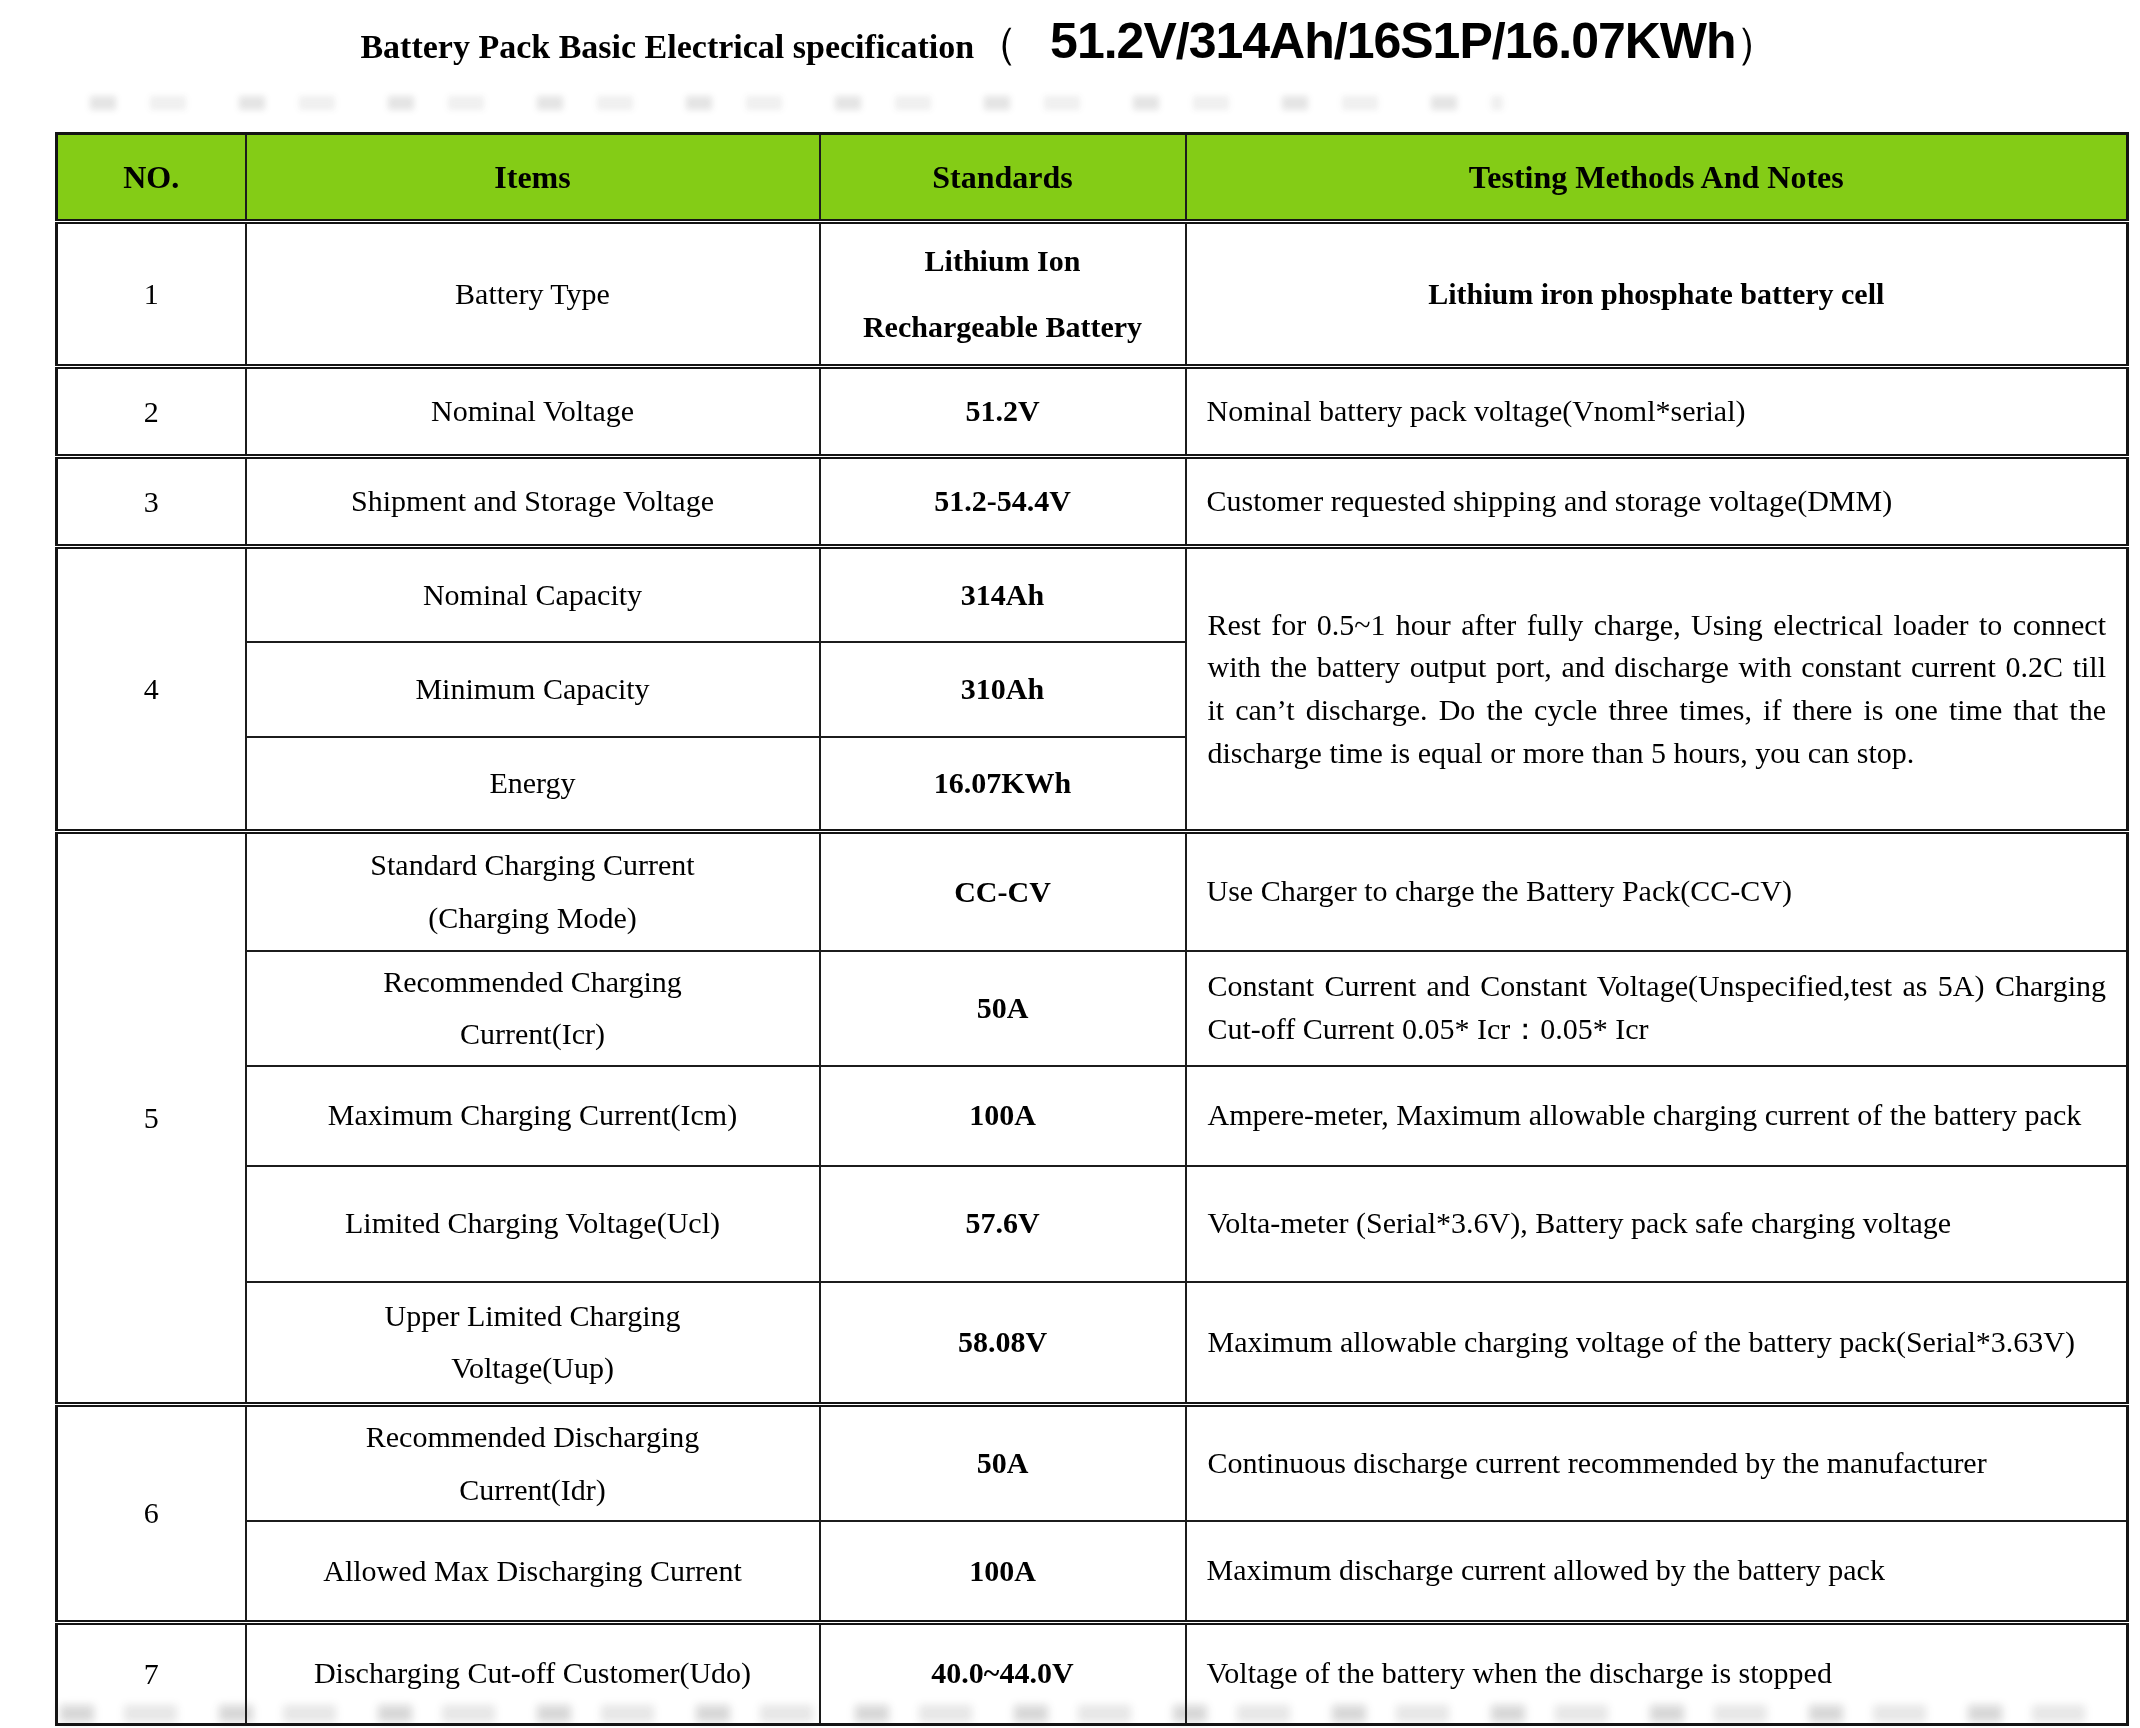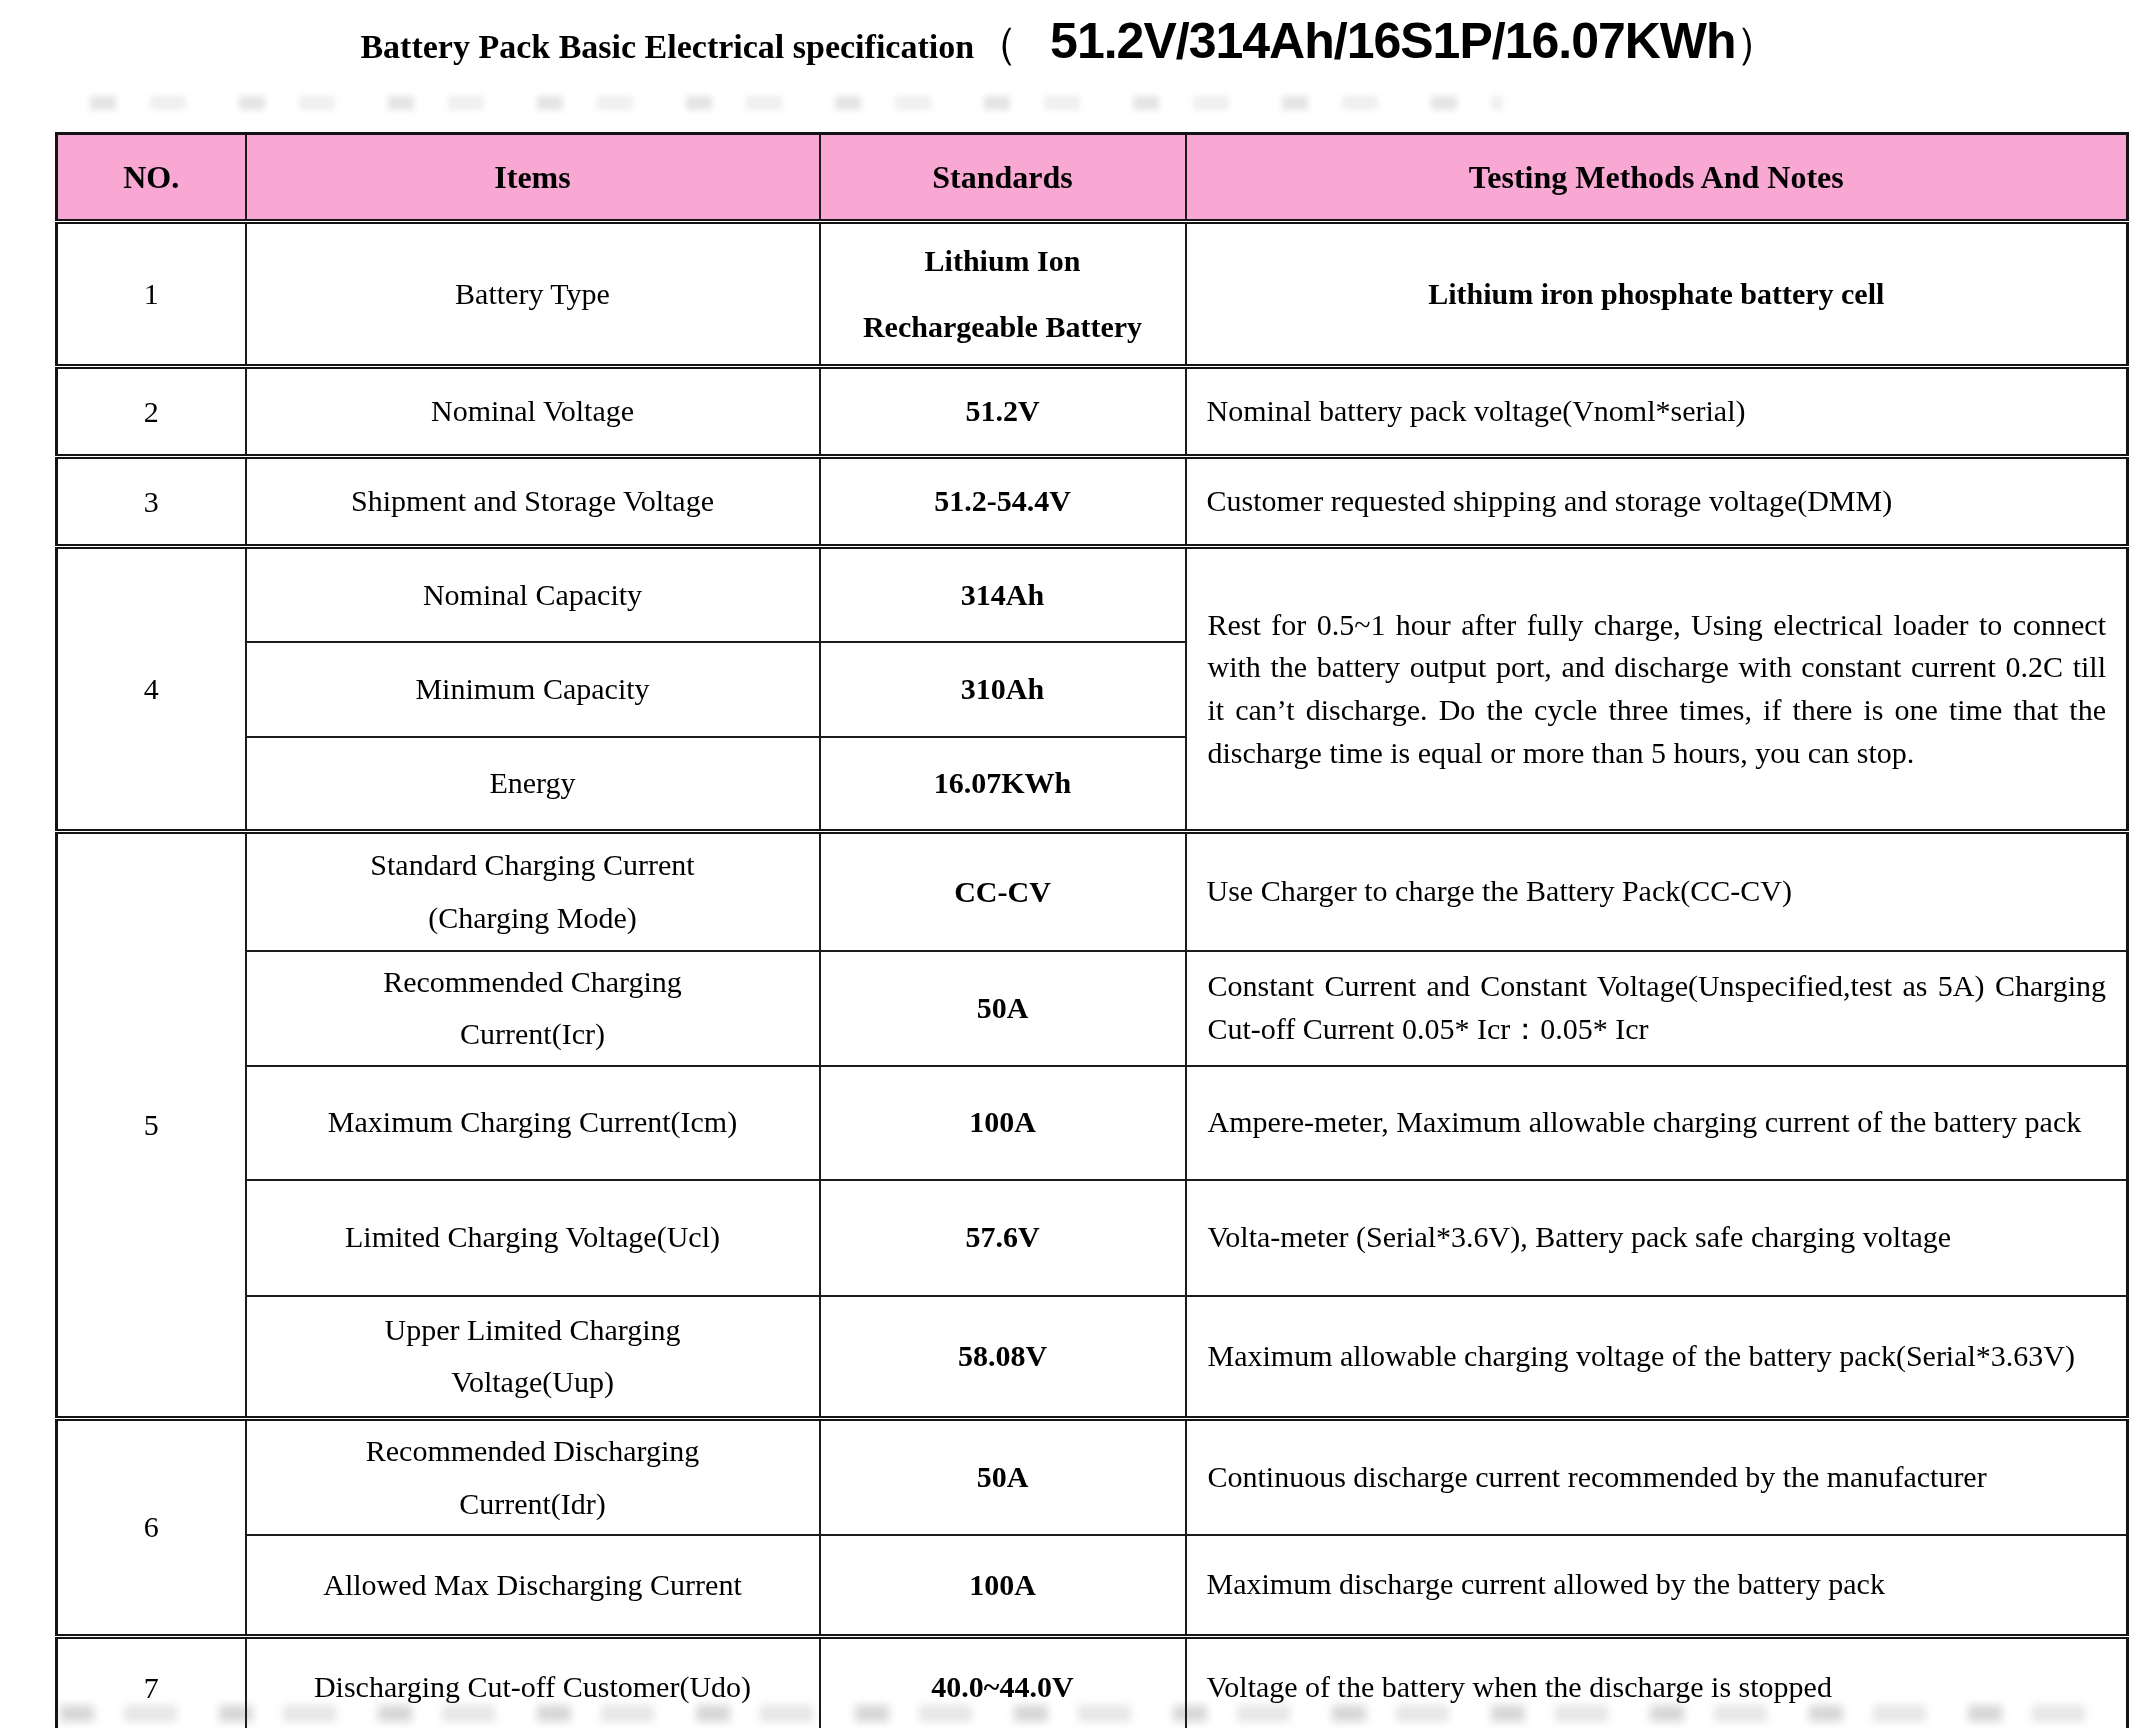"NO." thead th { background: #f9a8d4 -> #84cc16 }
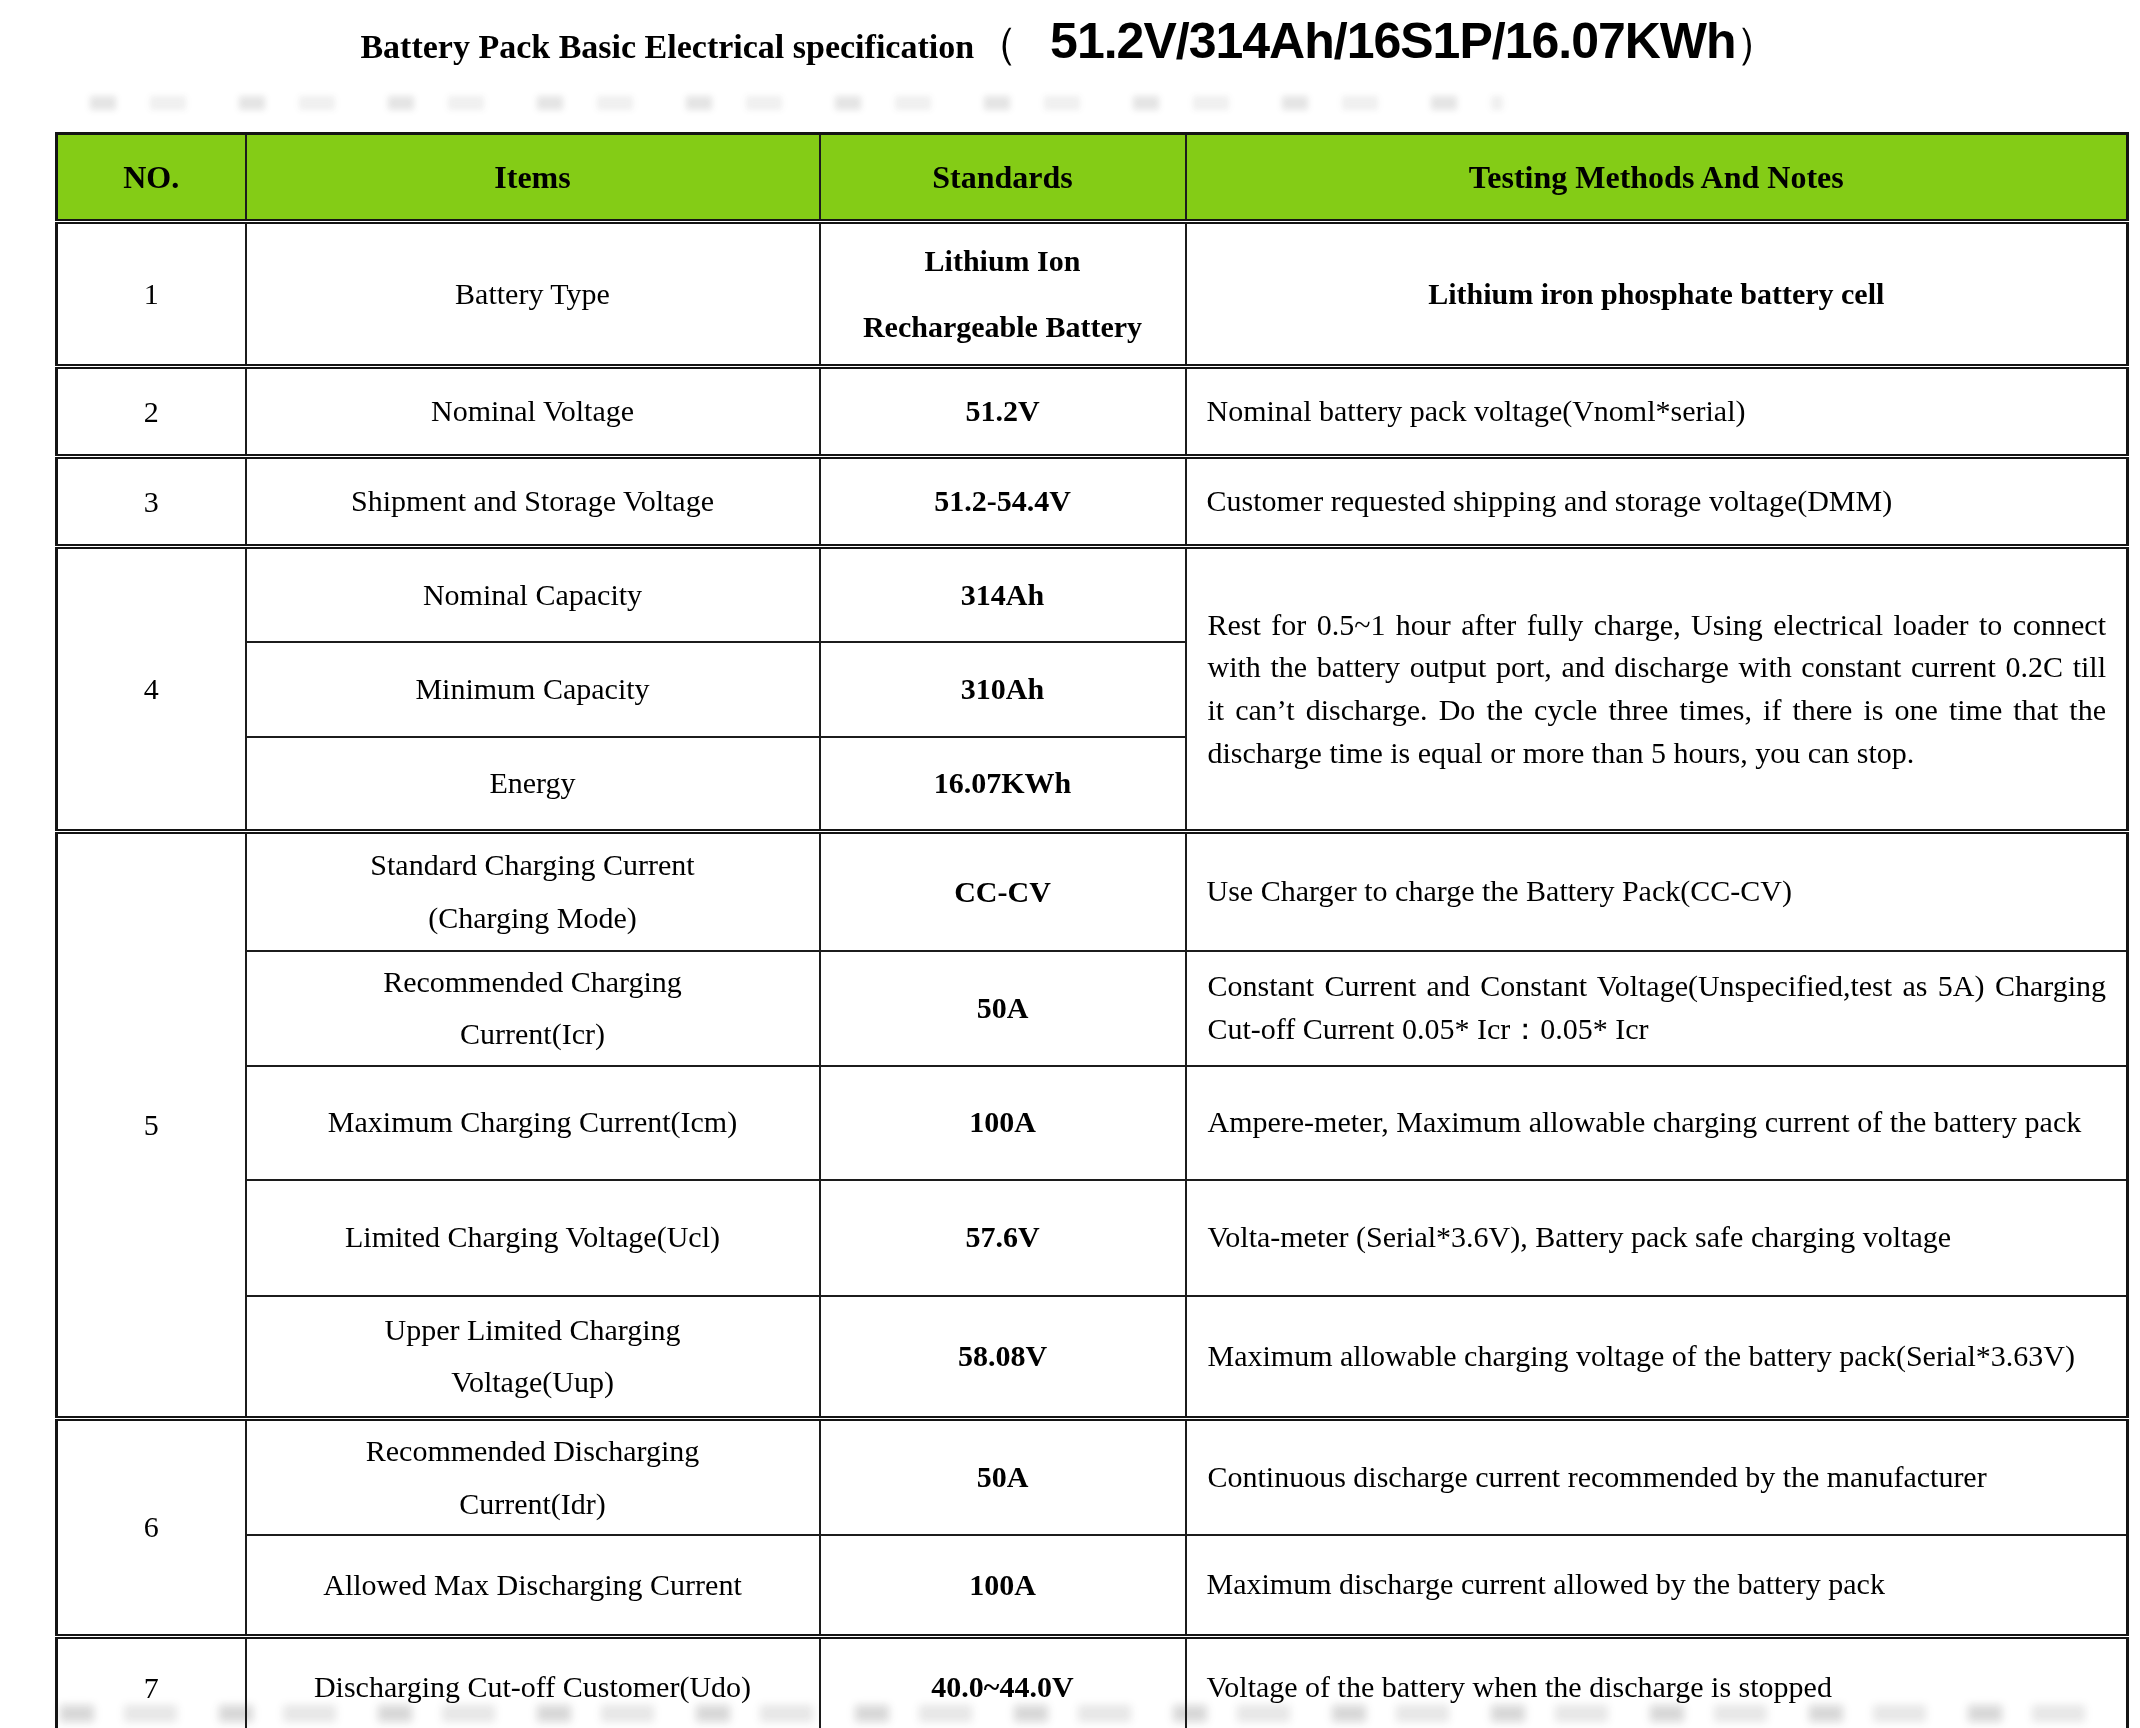"Maximum Charging Current(Icm)" tr { height: 114px -> 100px }
